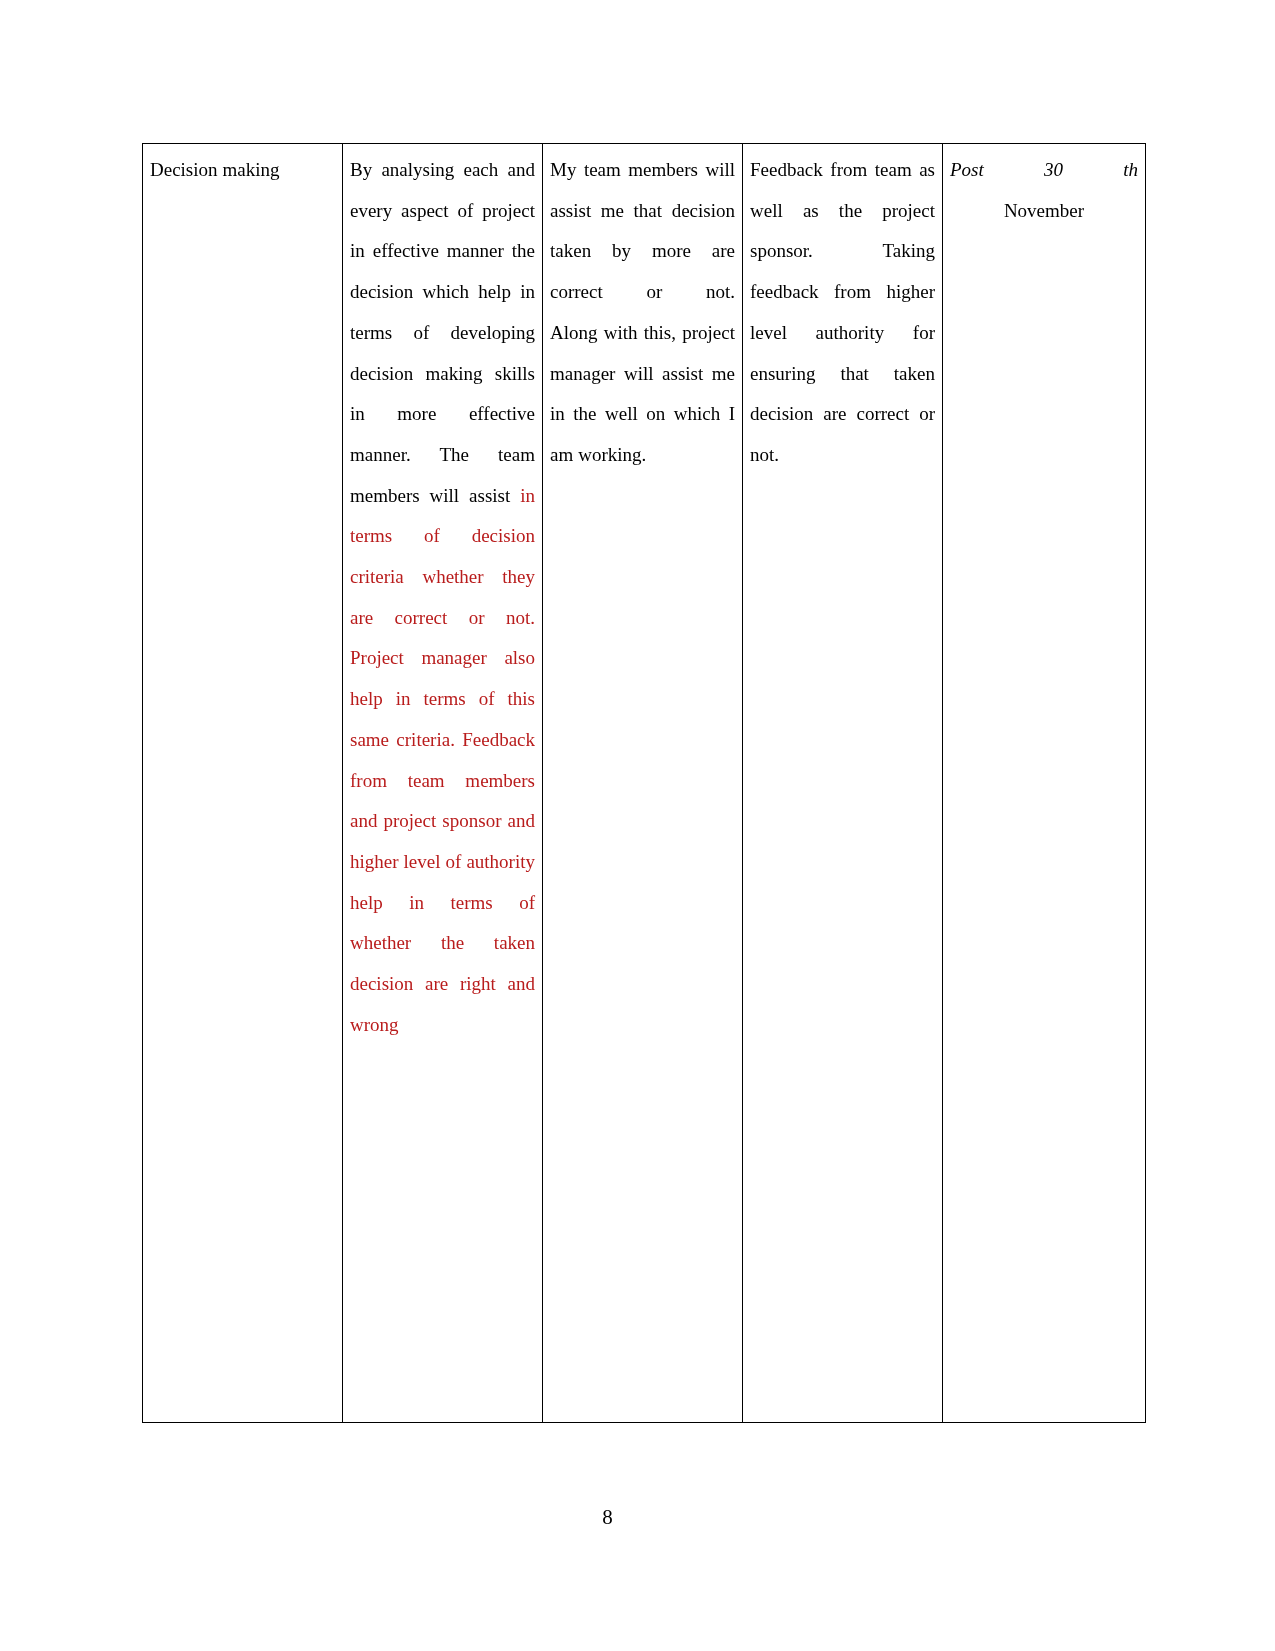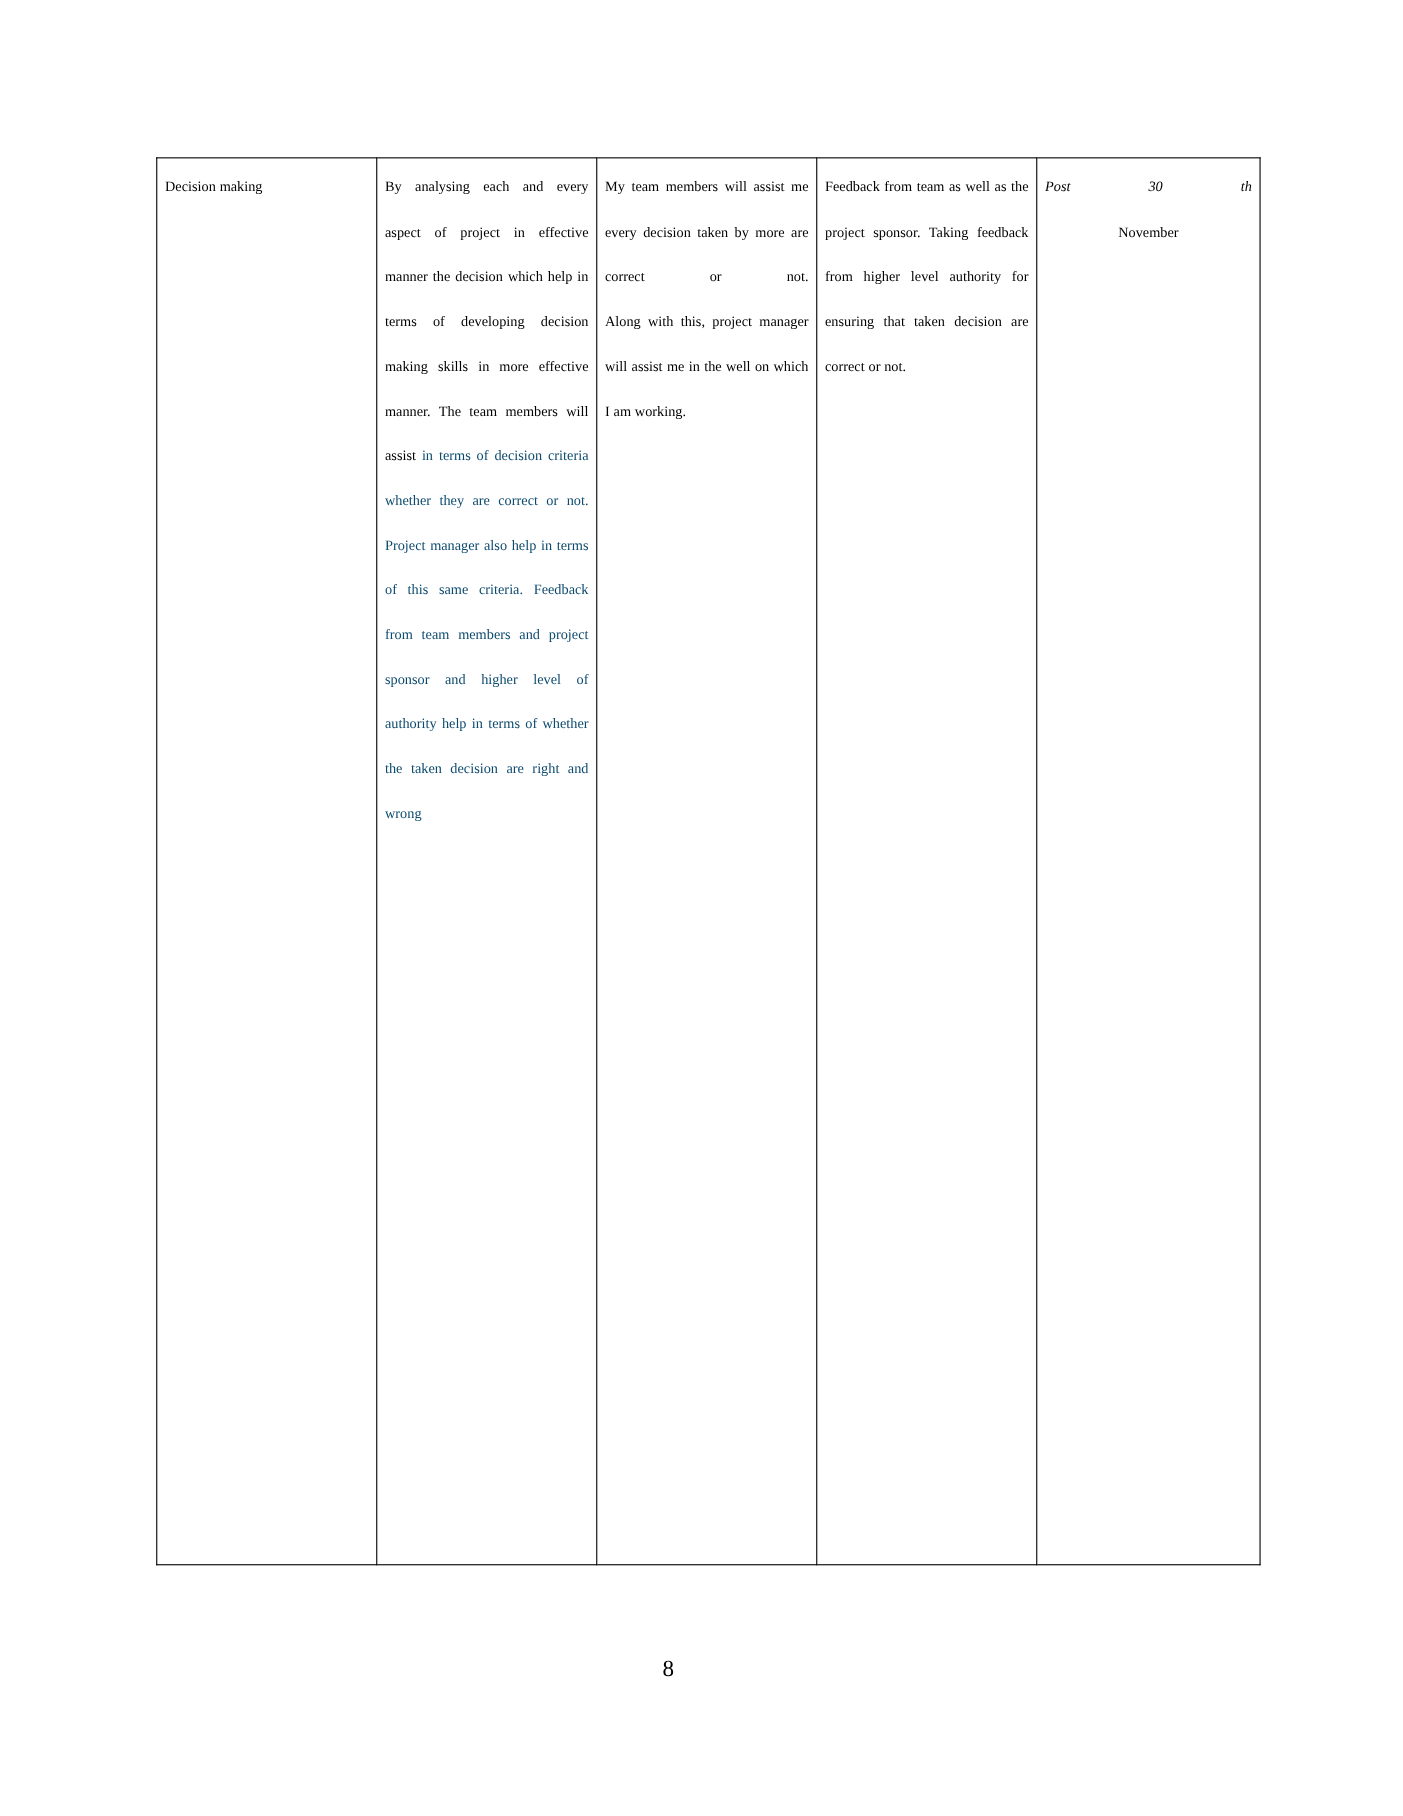"Decision making" .doc-table td { font-size: 13px -> 19px }
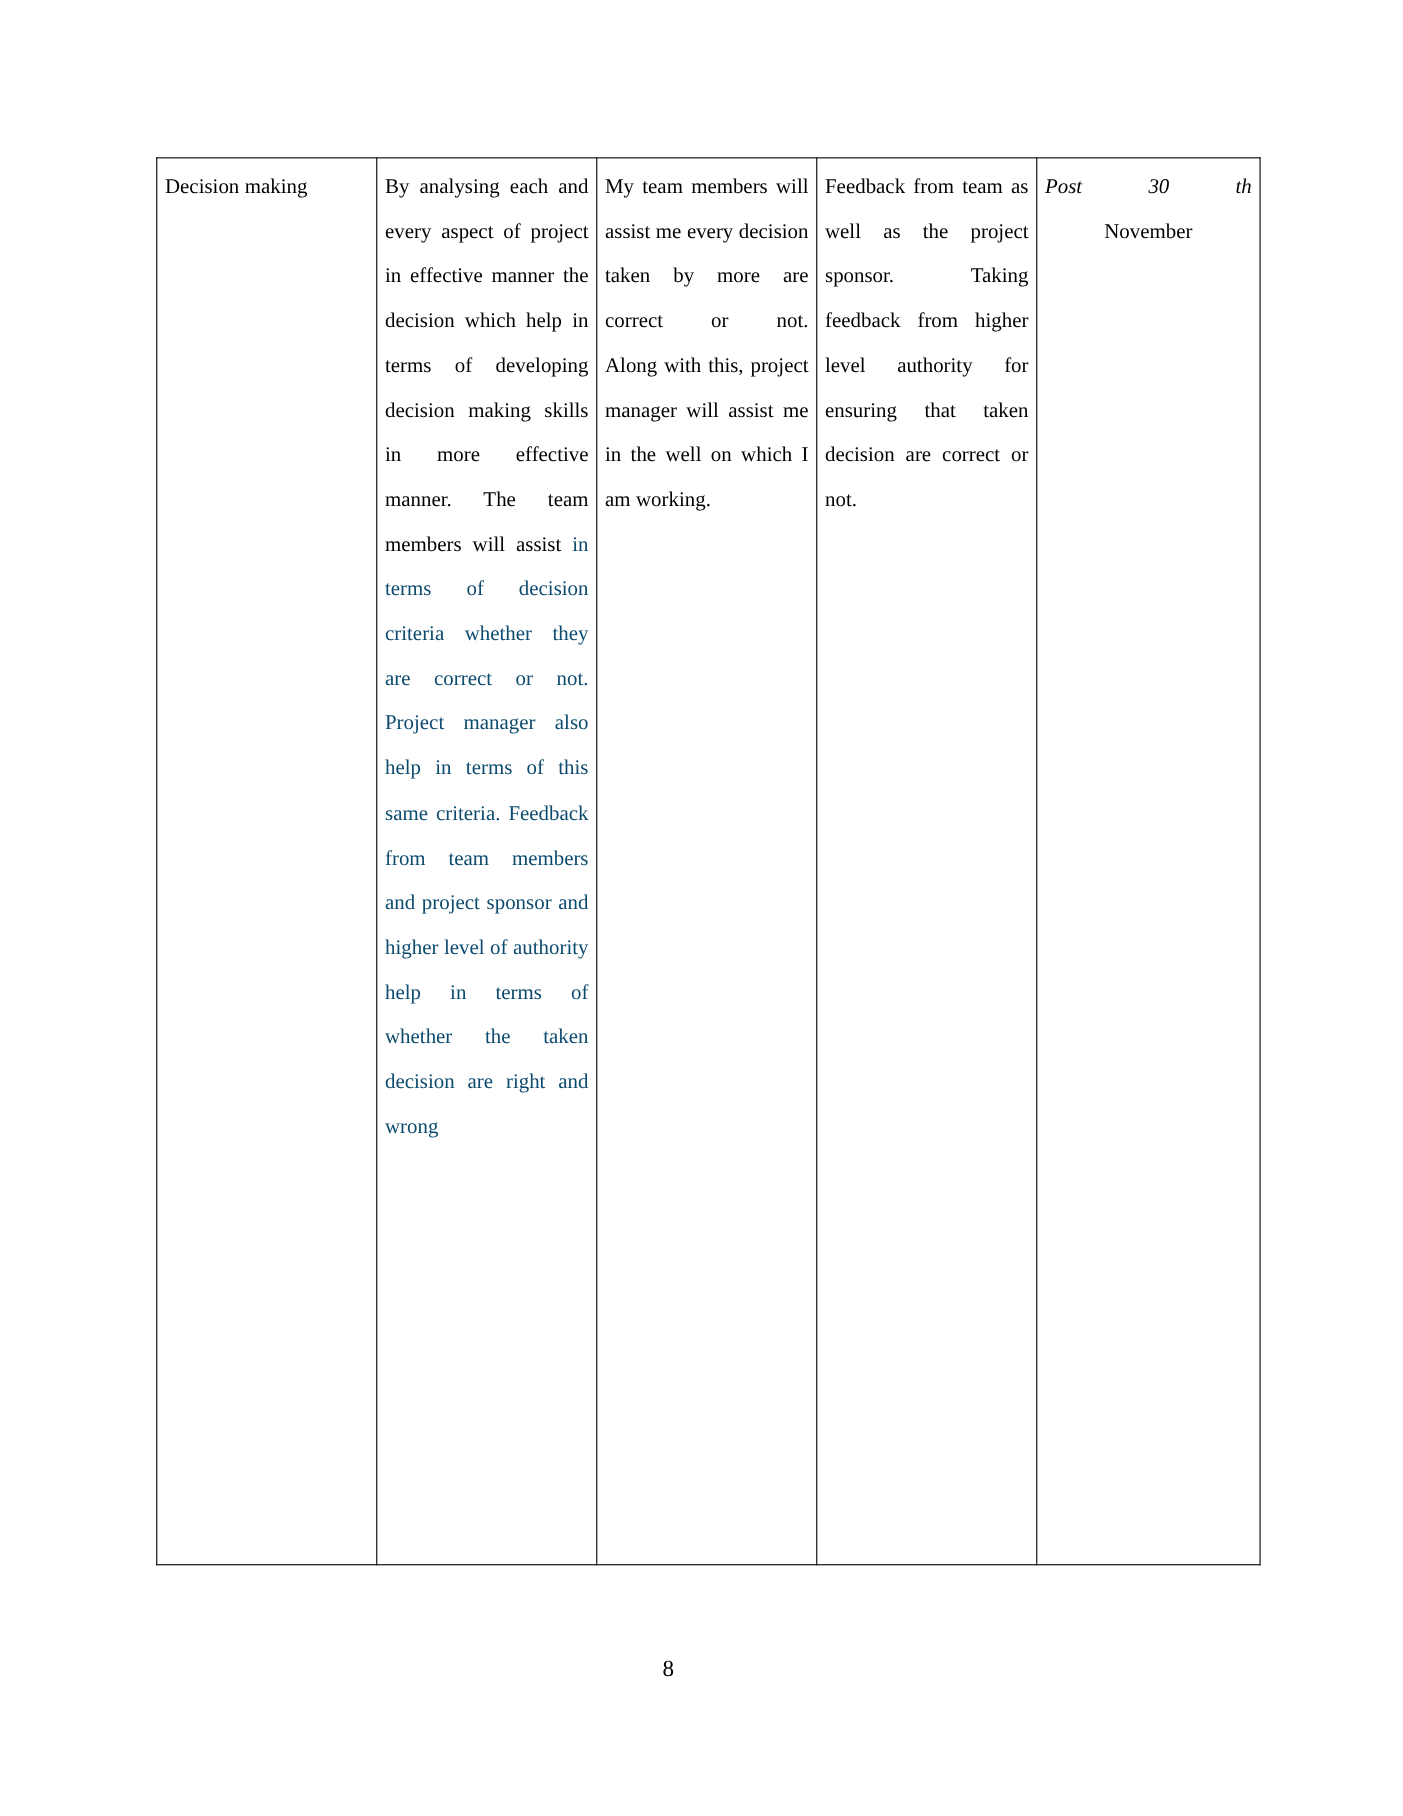"My team members will assist" p.para { text: every -> that }
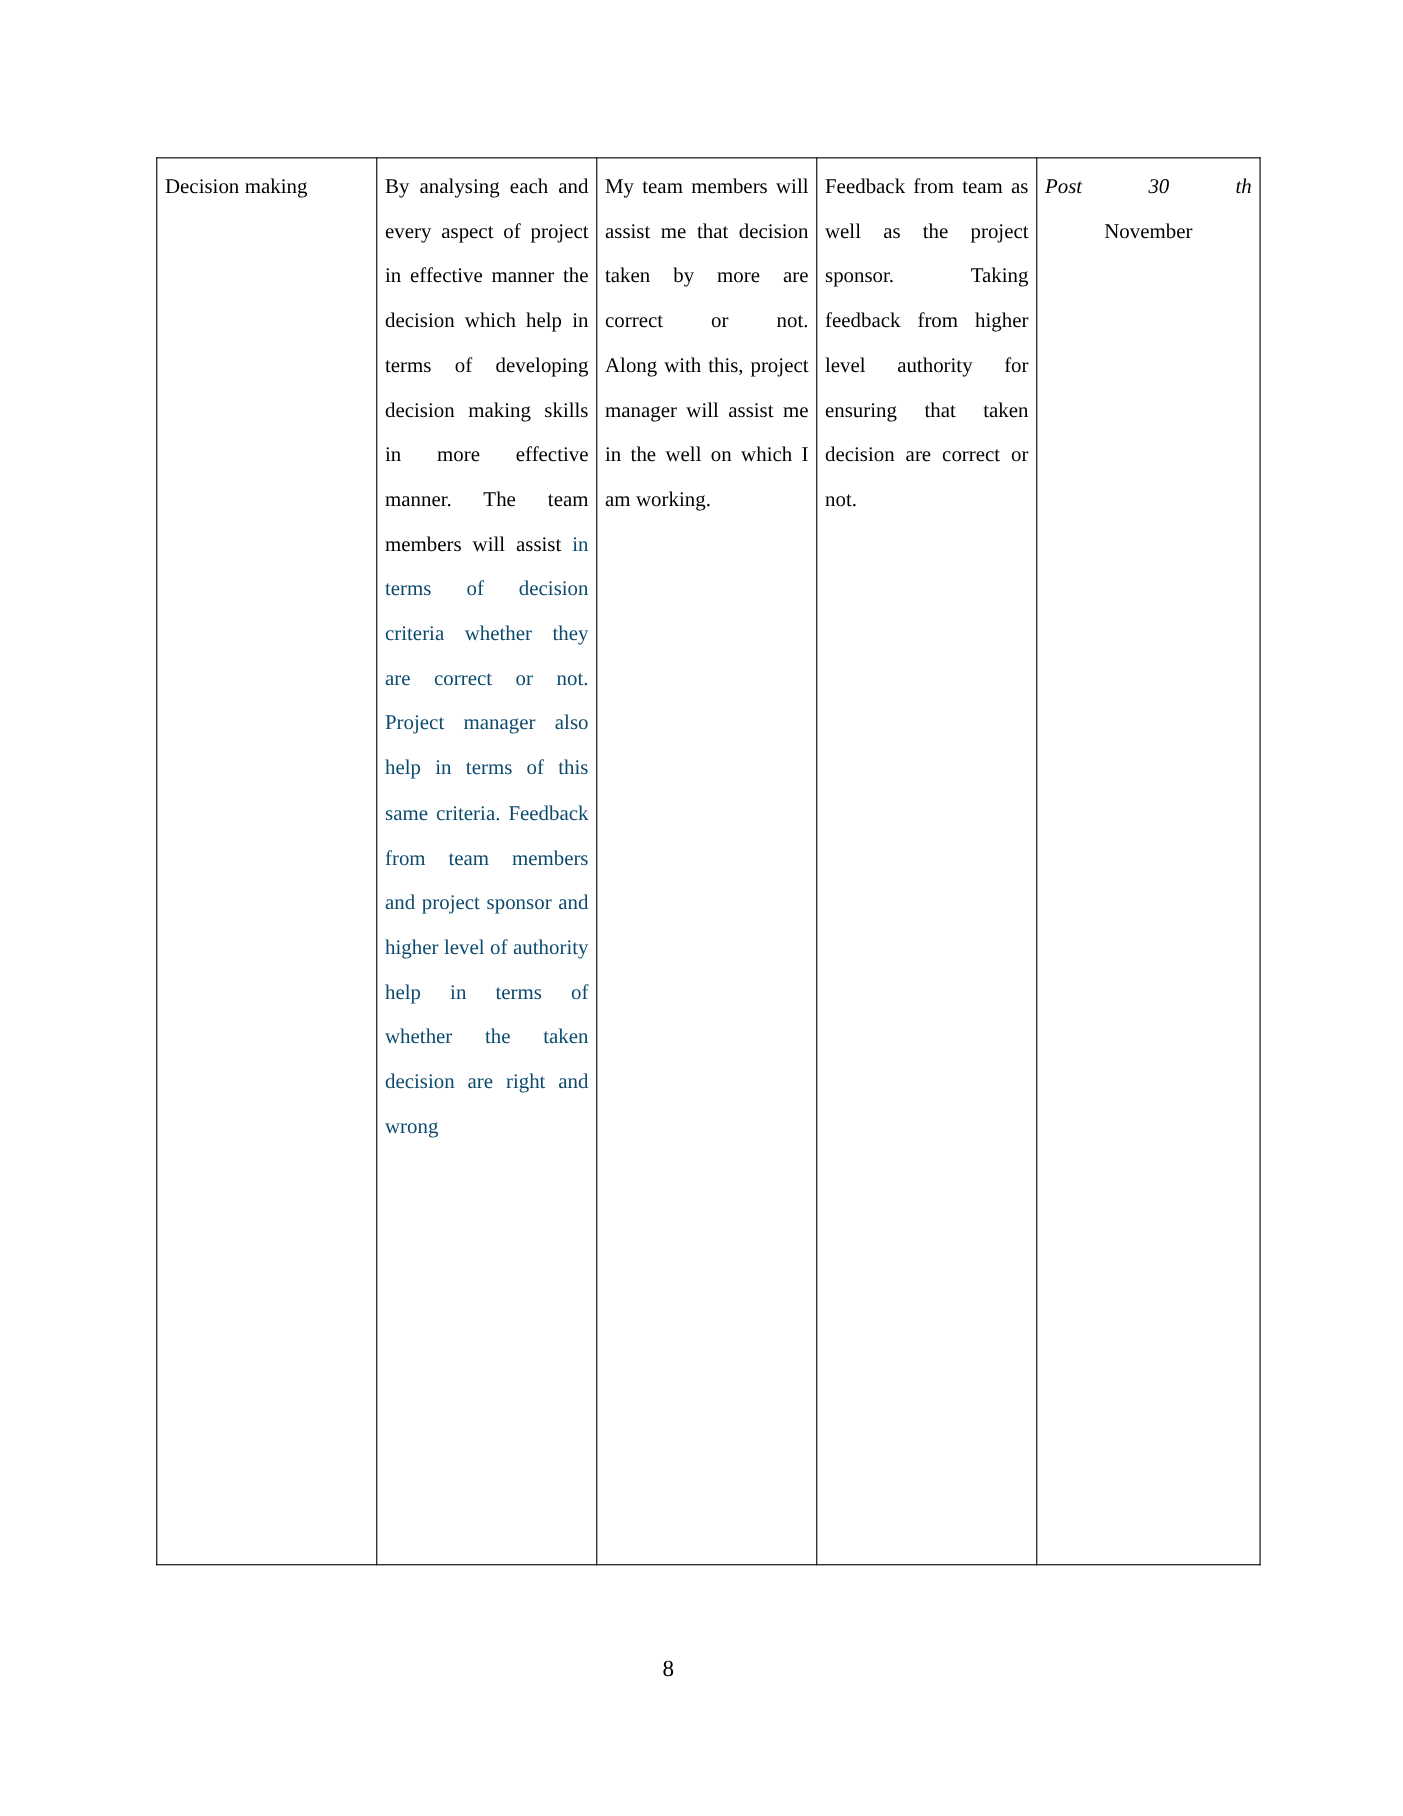"in terms of decision criteria" .red { color: #0c4a6e -> #b91c1c }
